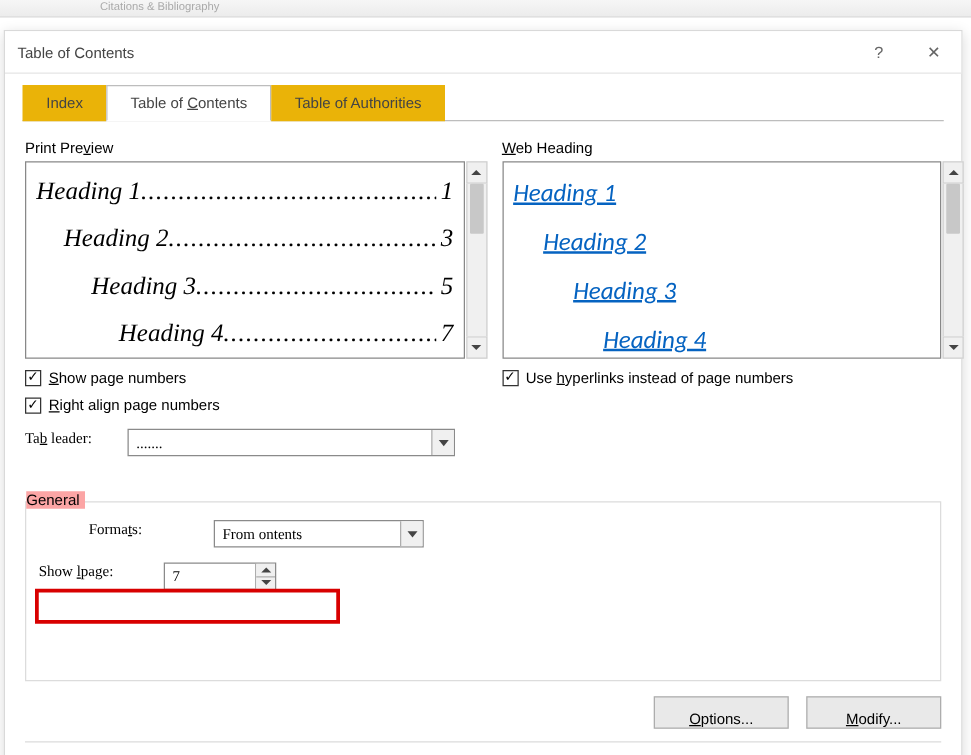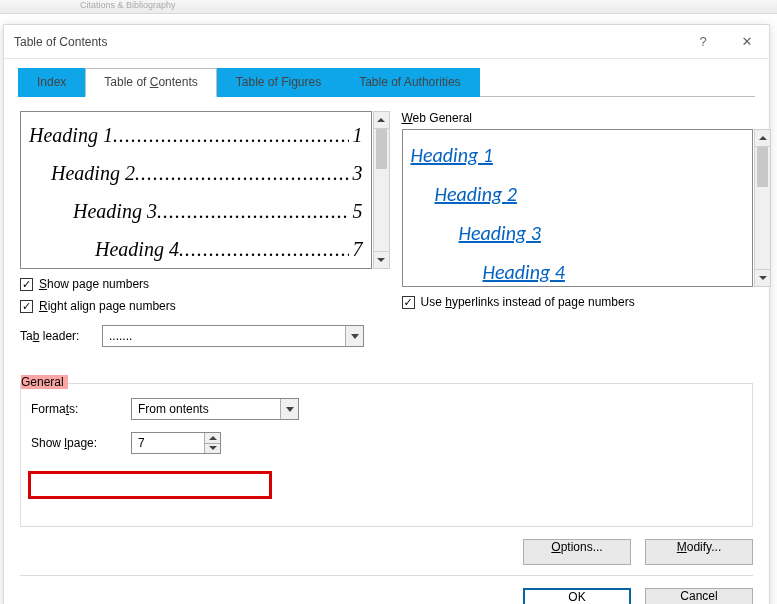"Index" .tab { background: #0ea5e9 -> #eab308 }
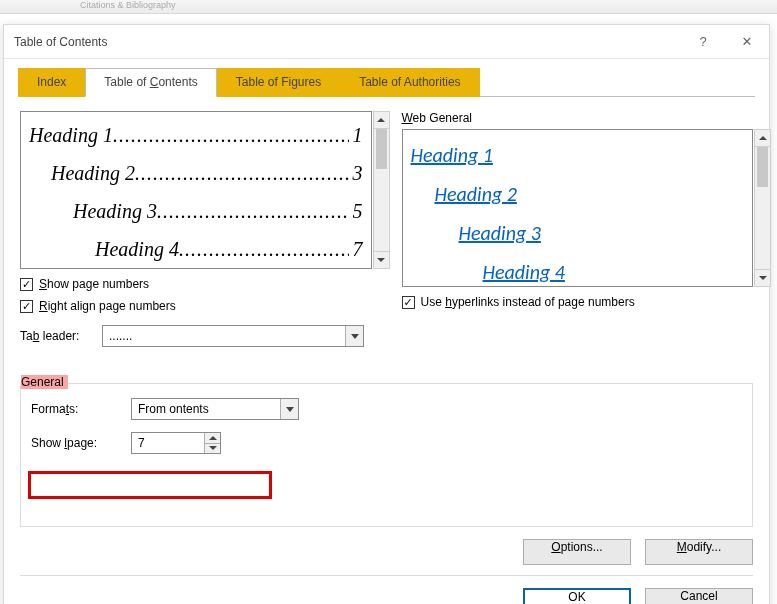"Table of Figures" div.tab { html: <div><span>Table of Figures</span></div> -> none }
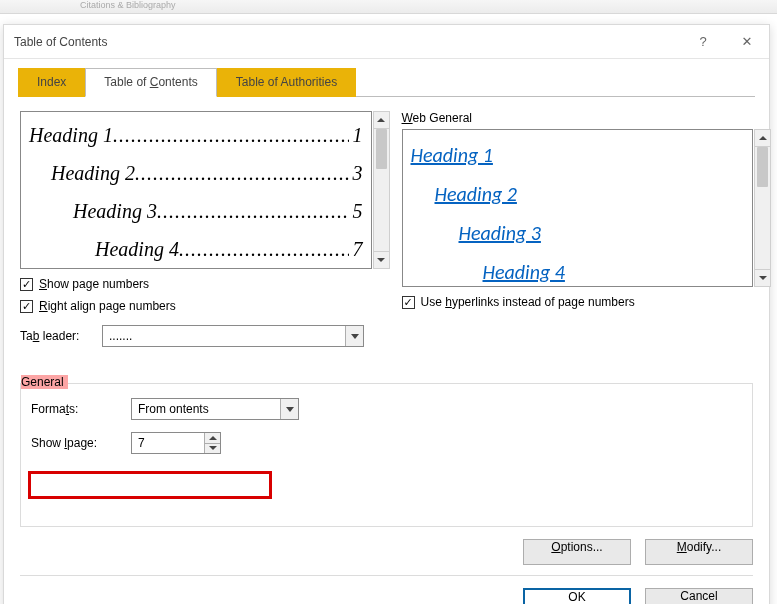"Print Preview" div.section-label { html: none -> <div> <span>Print Pre</span><span>v</span><span>iew</span> </div> }
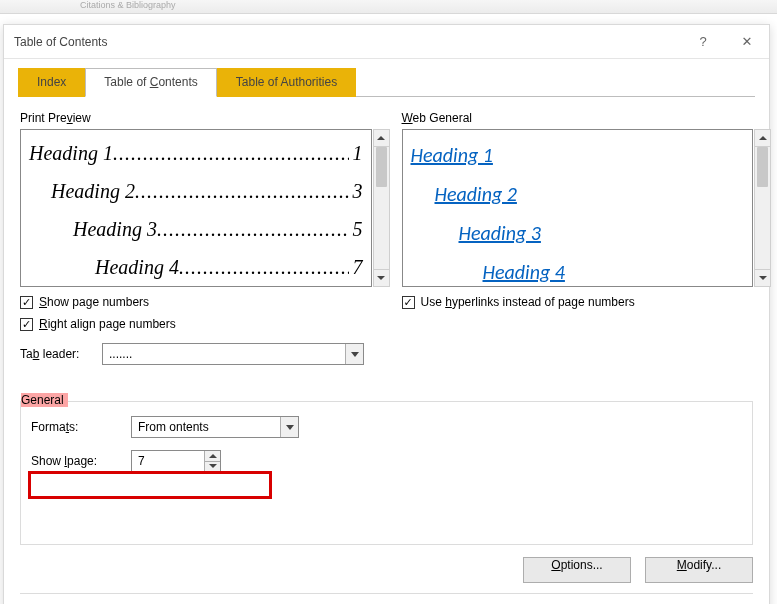"eb General" span { text: General -> Heading }
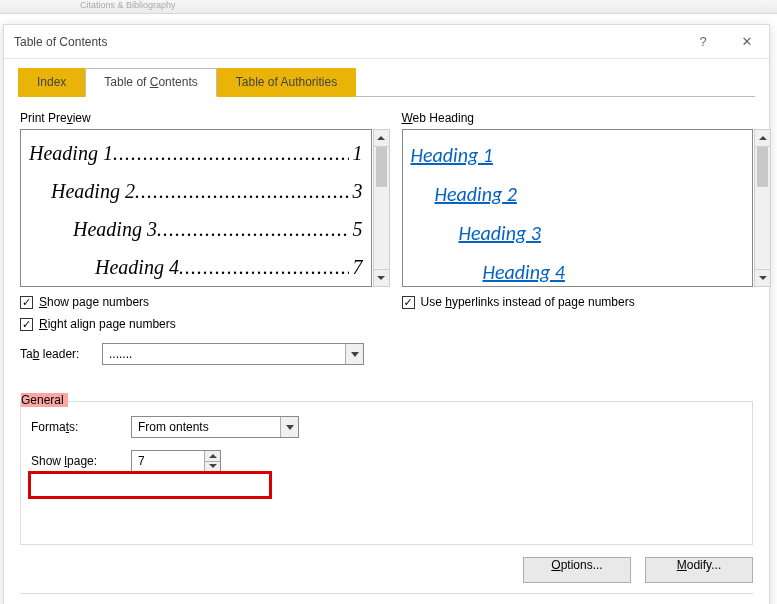"Tab leader:" .form-row { align-items: center -> none; font-family: none -> Liberation Serif, serif }
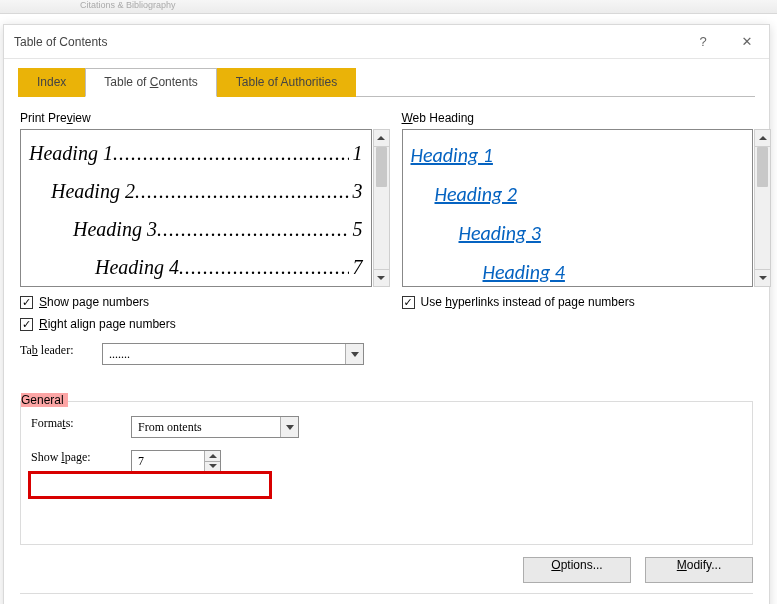"Formats:" span.lbl { margin-left: none -> 40px }
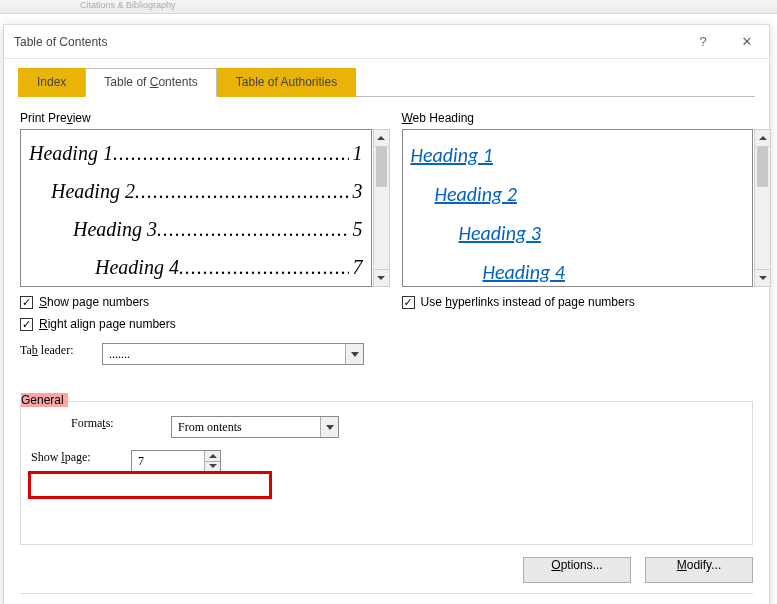"Options..." .btn { align-items: flex-start -> flex-end }
